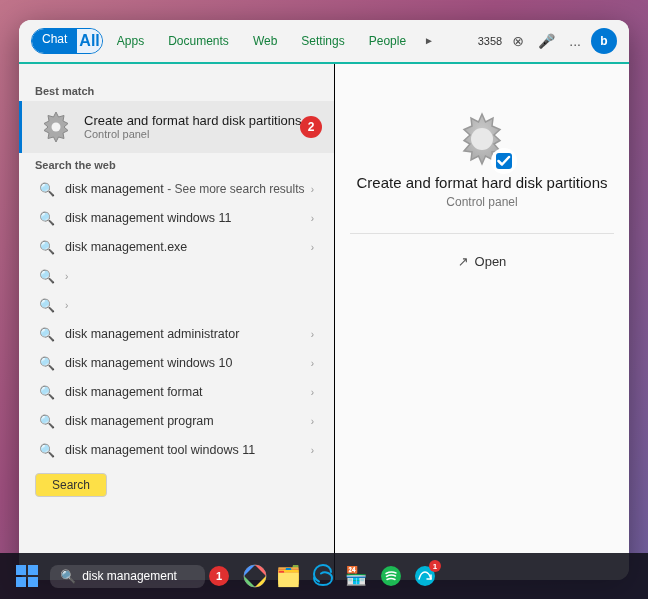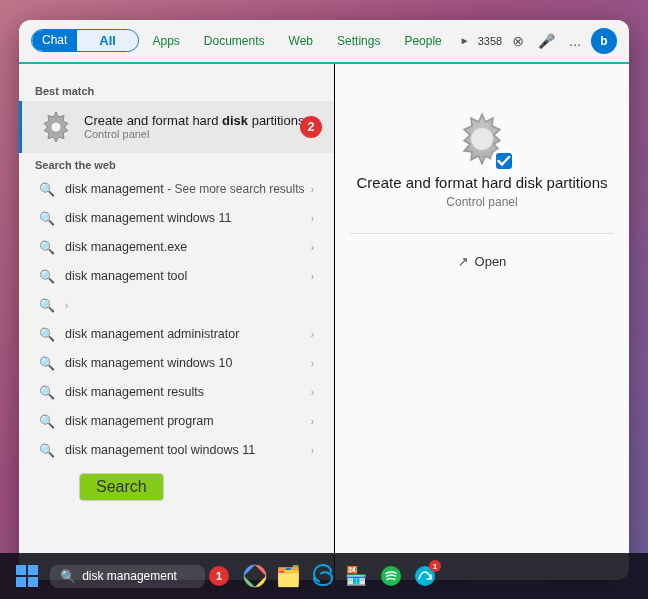"All" .nav-pill-all { font-size: 13px -> 16px; padding: 3px 22px -> 3px 2px }
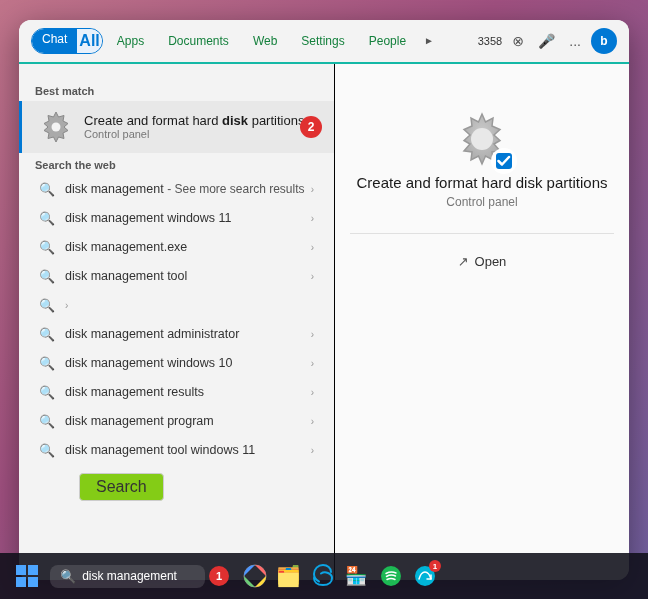"disk" .best-match-title span.bold { font-weight: 700 -> 400 }
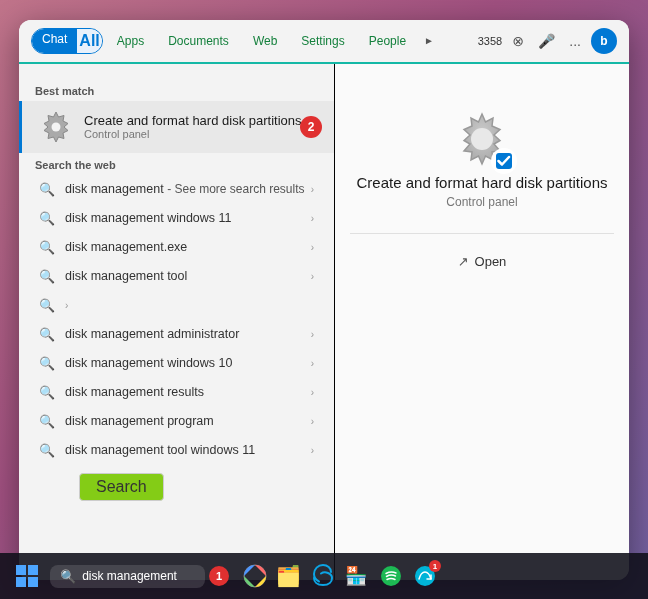"disk management tool" span.web-item-text { html: <span>disk management <span>tool</span></span> -> none }
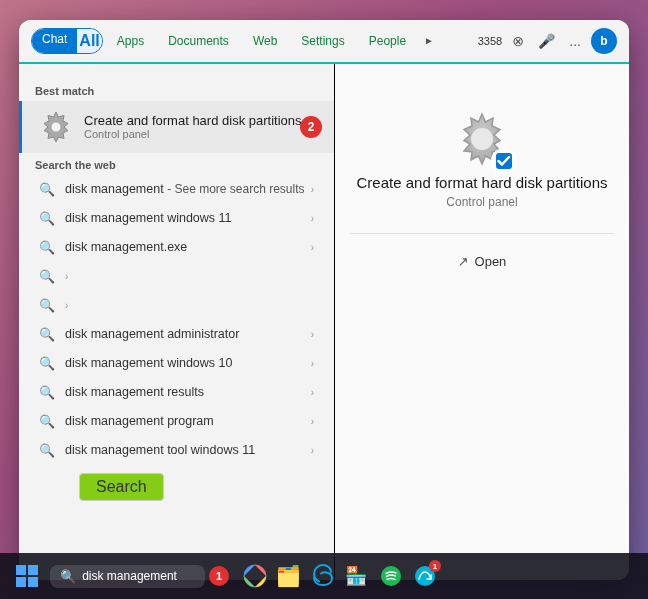"results" span.bold { text: results -> format }
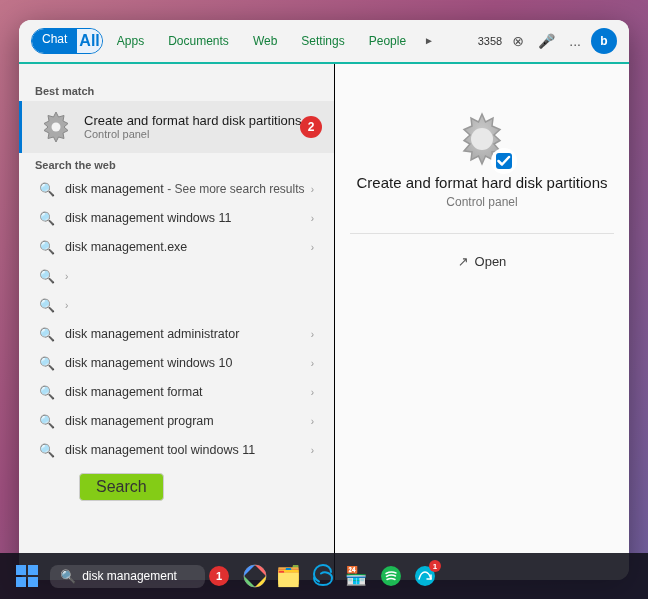"Search" .search-btn { background: #84cc16 -> #fde047; font-size: 16px -> 12px; margin-left: 44px -> none }
